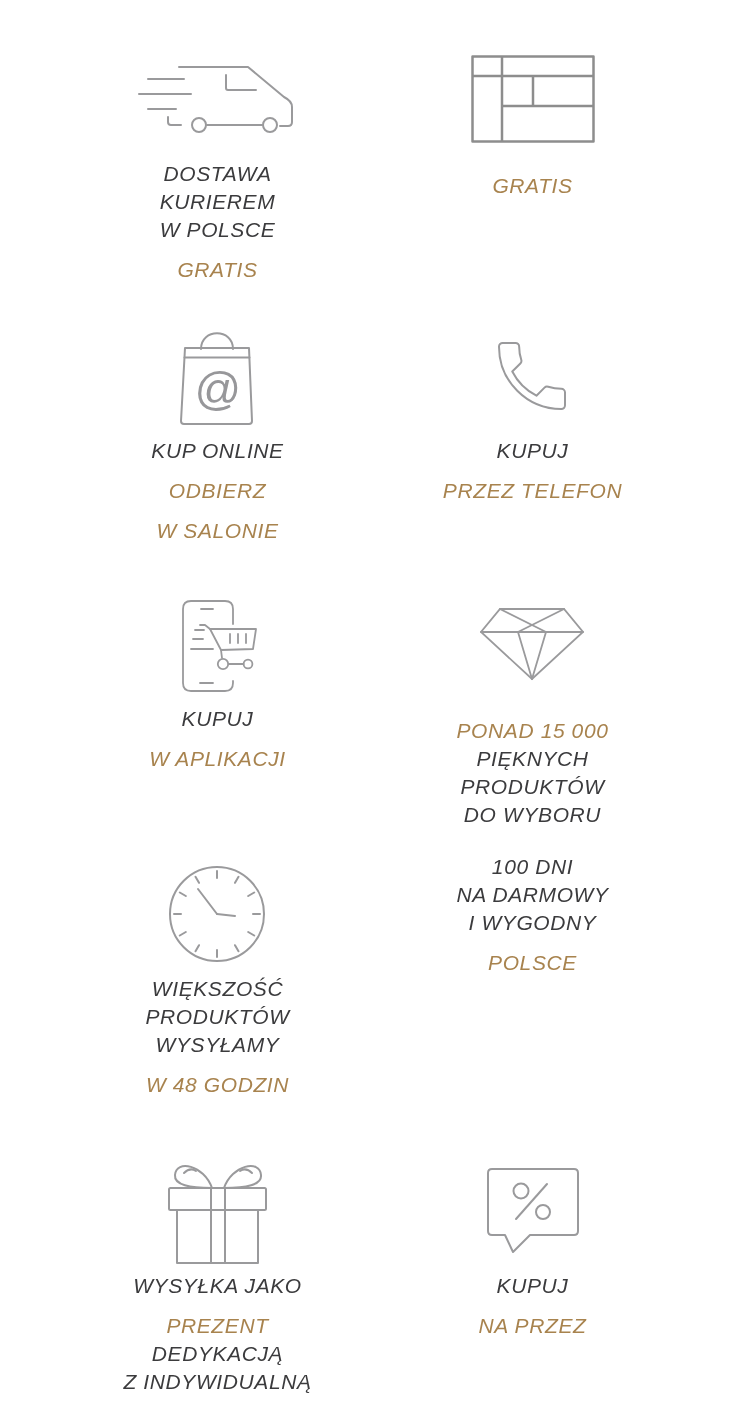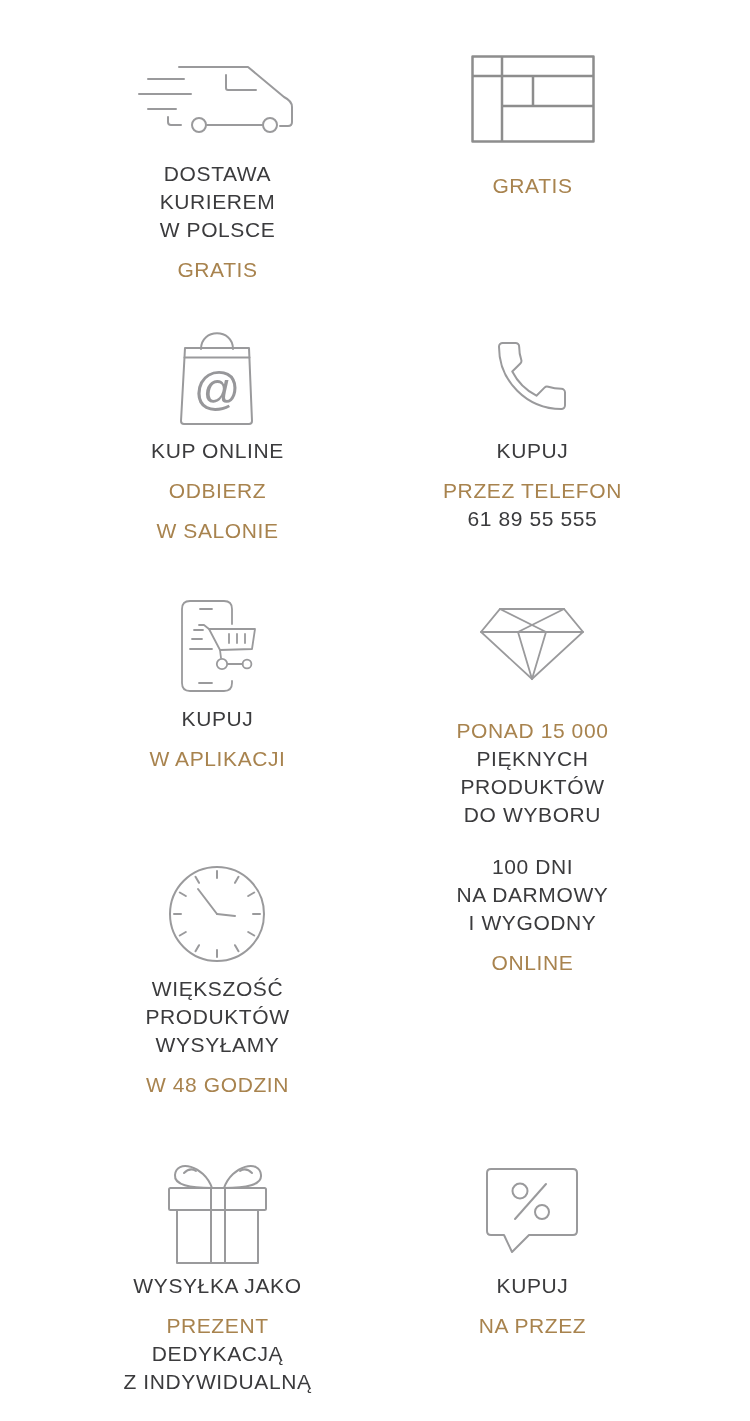"DOSTAWA" .grid { font-style: none -> italic }
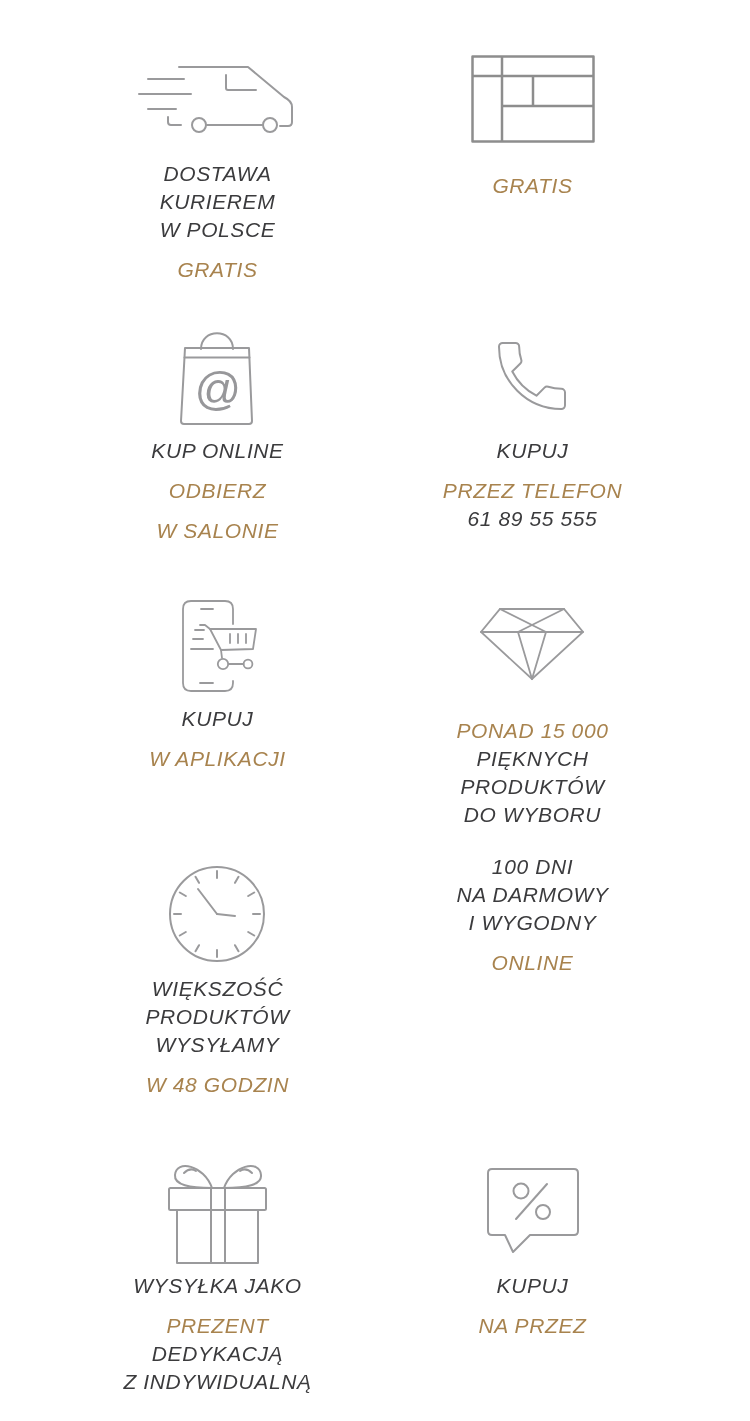"61 89 55 555" div { html: <div>61 89 55 555</div> -> none }
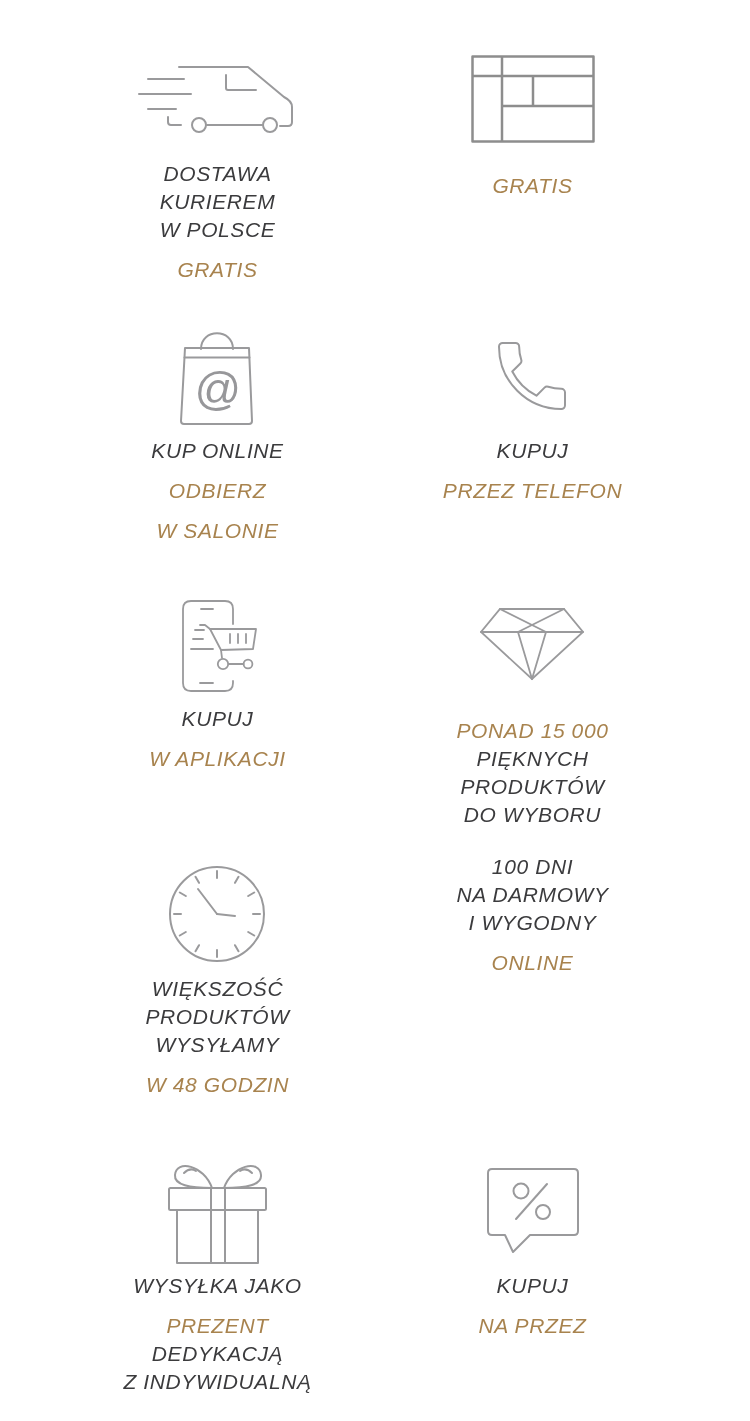"ONLINE" div.gold { text: ONLINE -> POLSCE }
